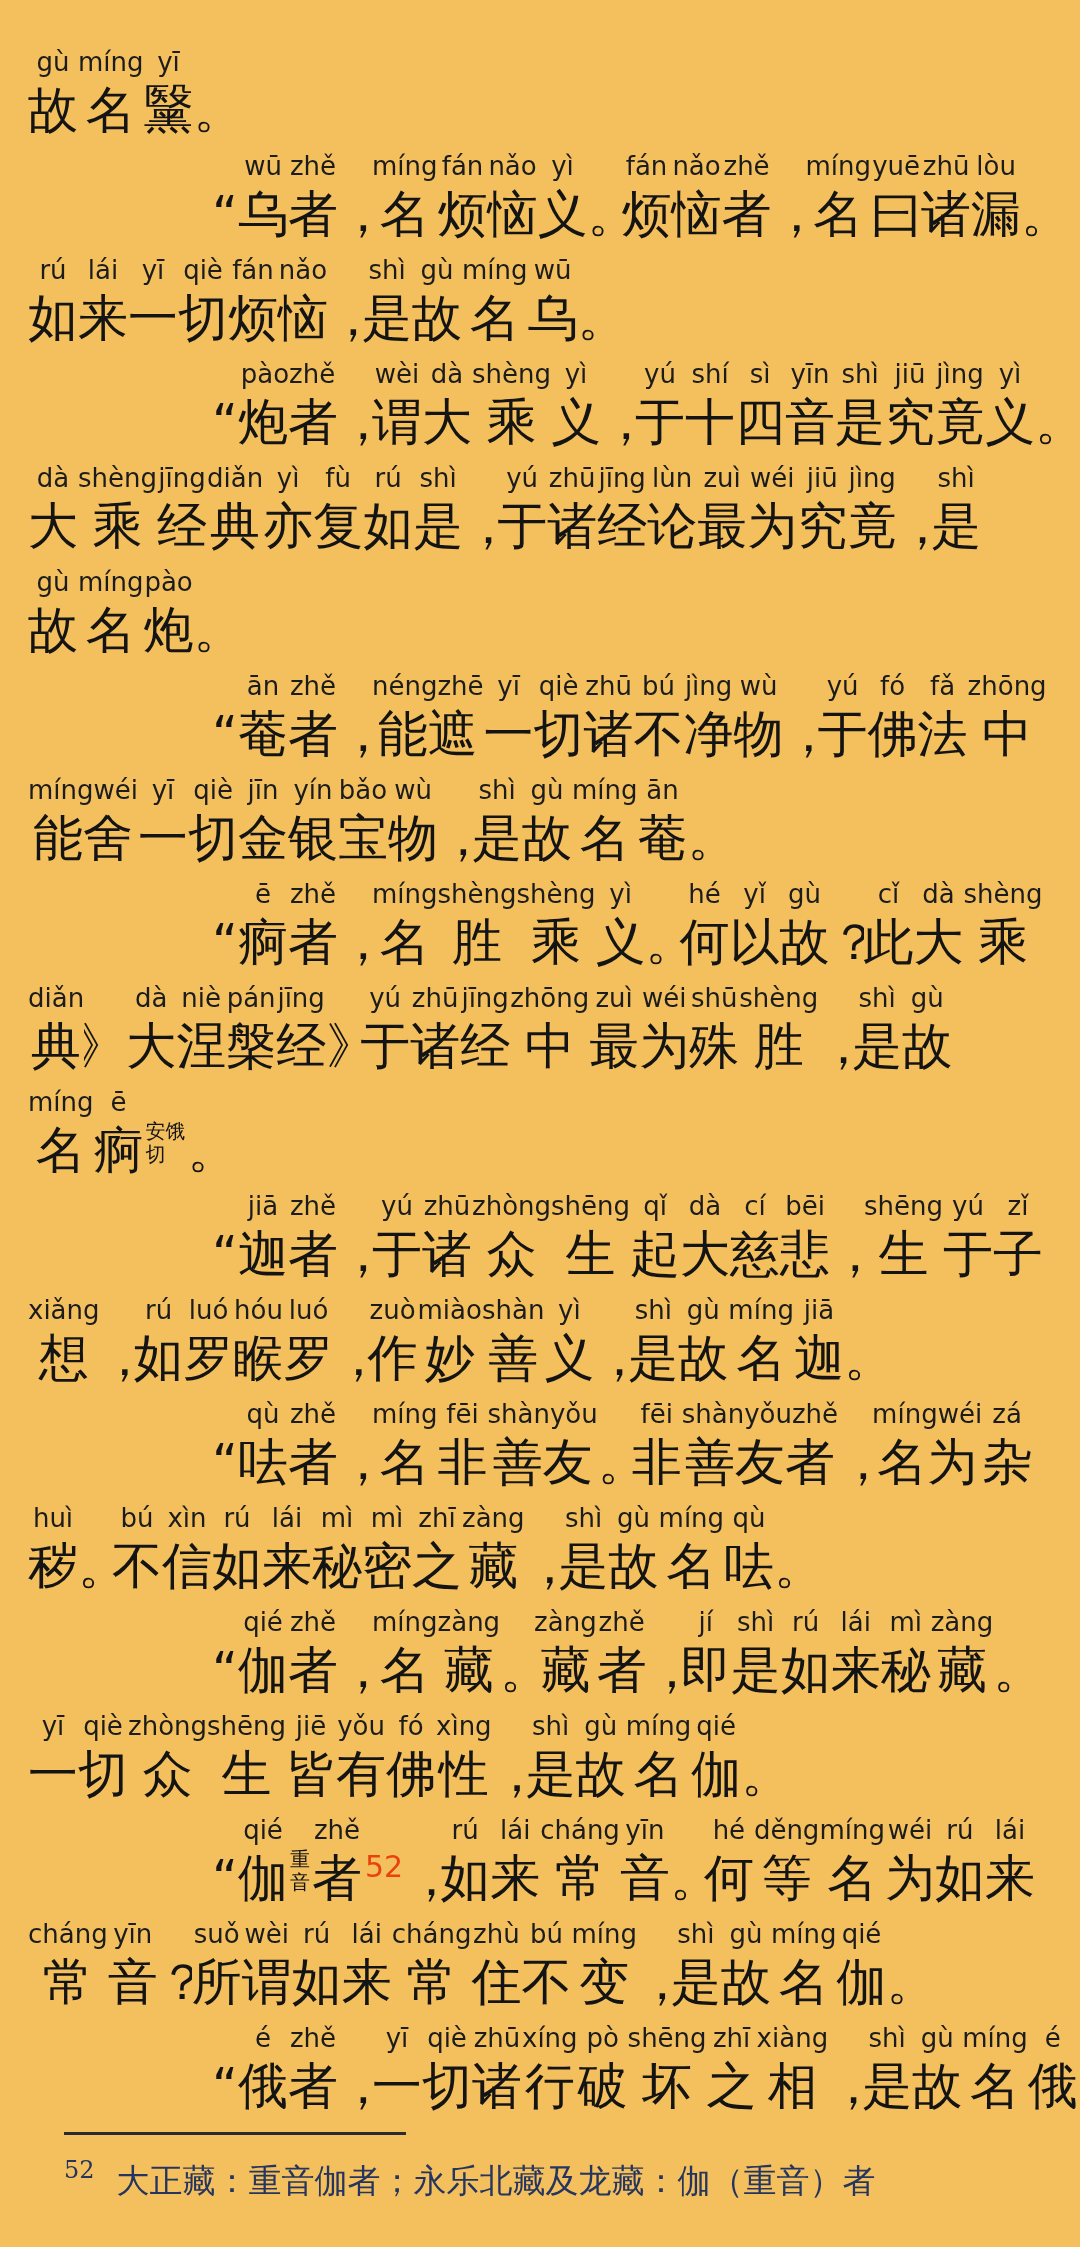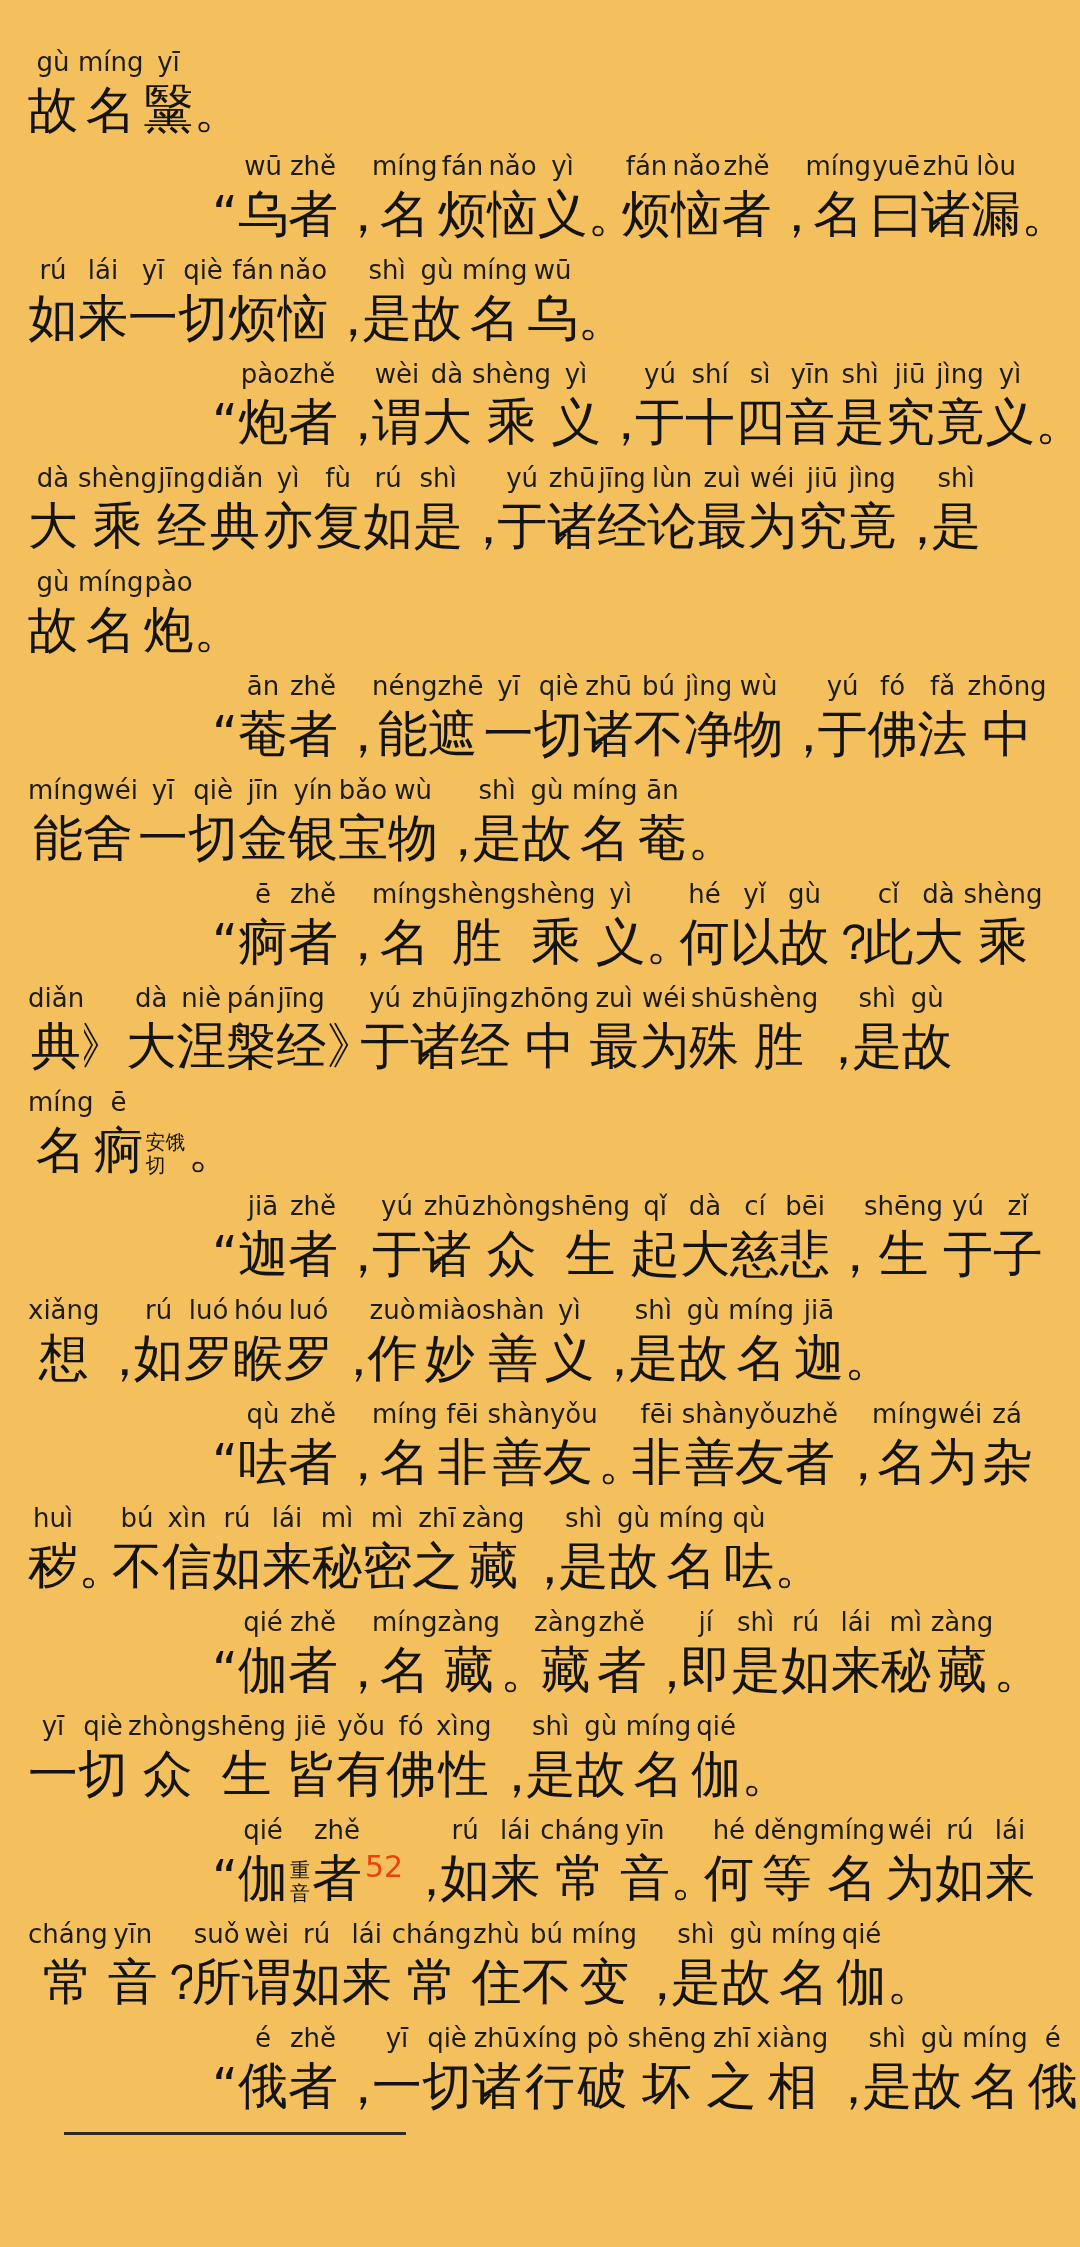"安饿" .note { justify-content: flex-end -> flex-start }
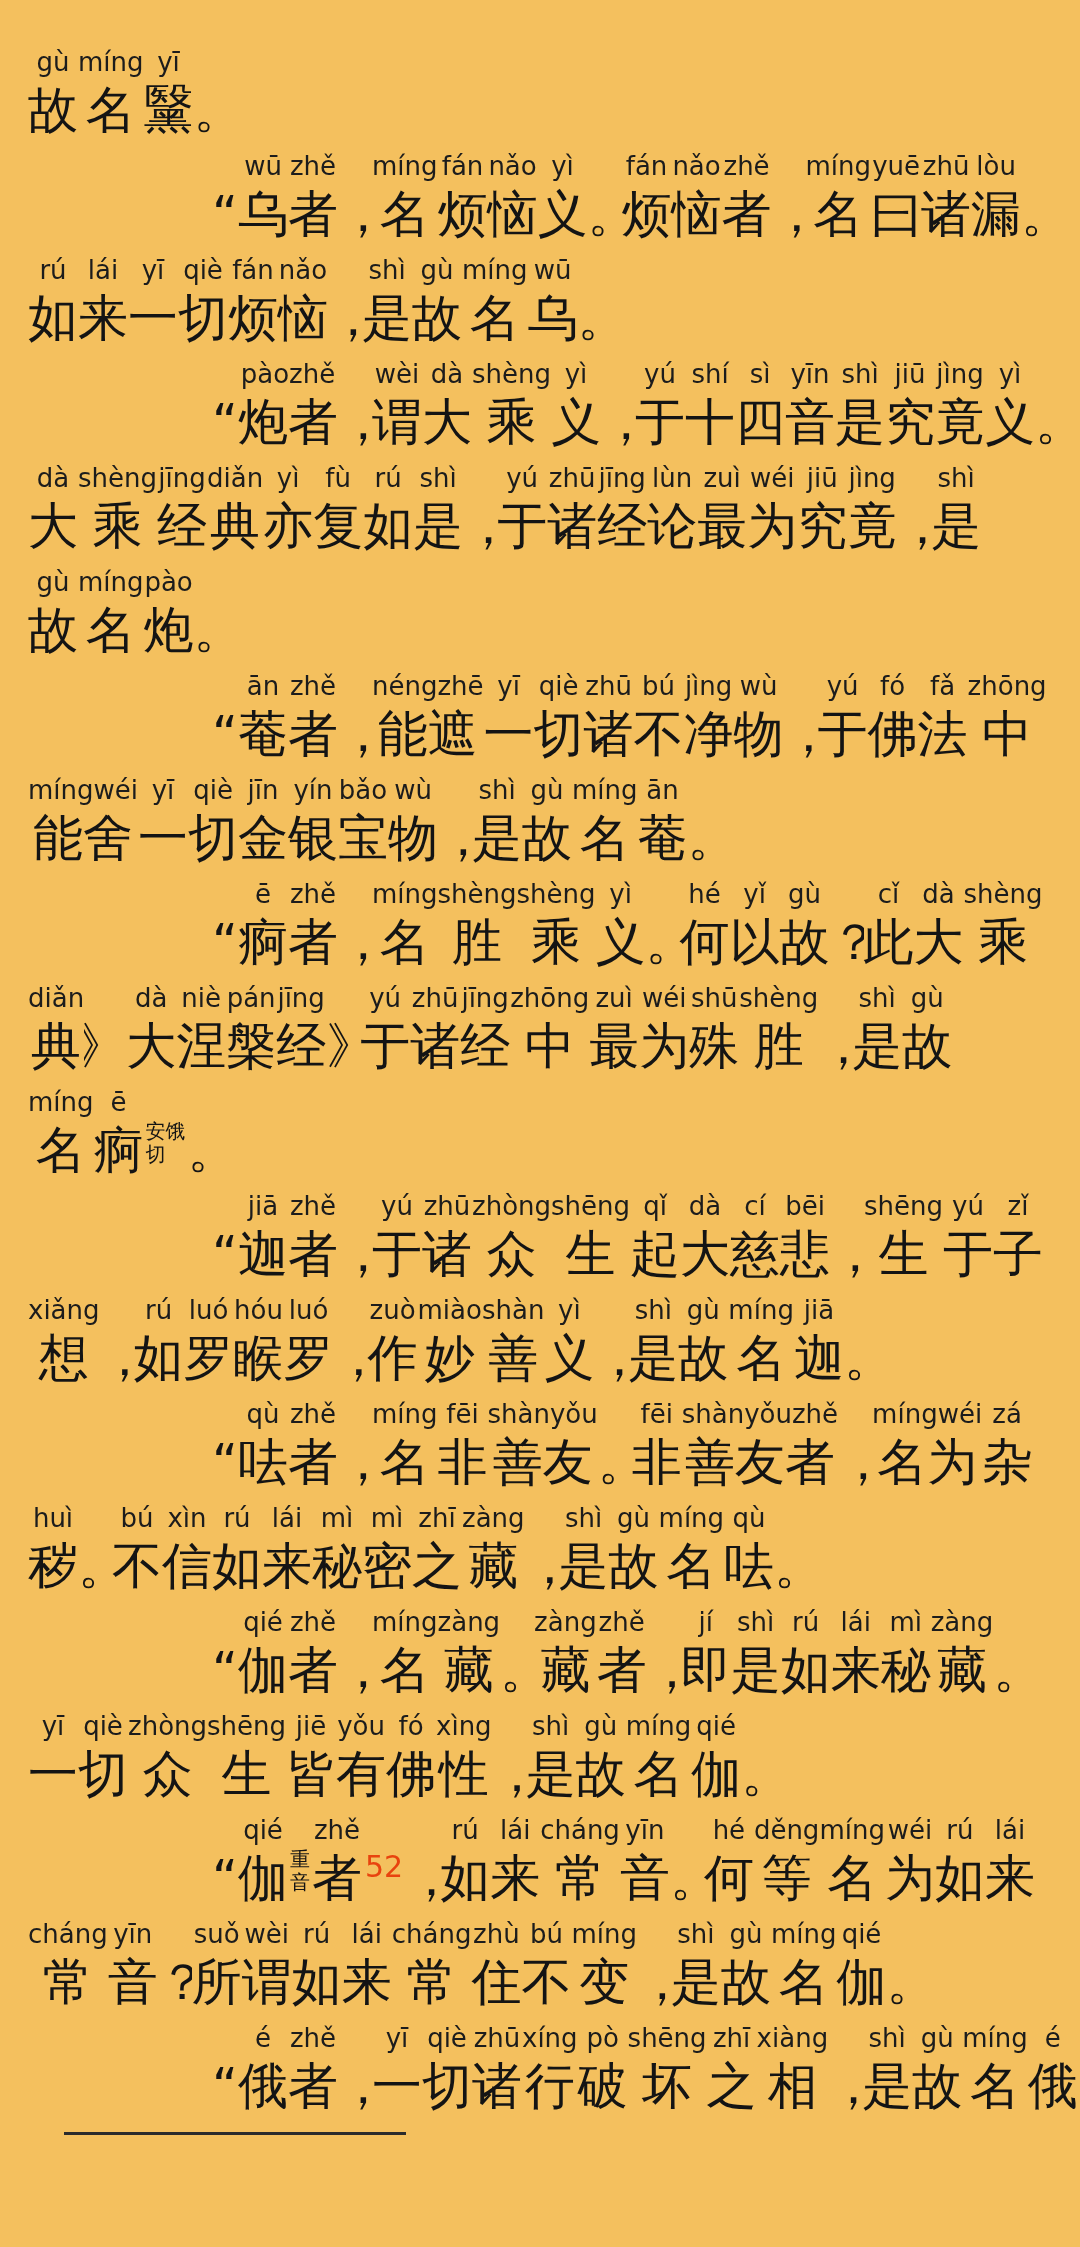"52 大正藏：重音伽者；永乐北藏及龙藏：伽（重音）者" div.footnote { html: none -> <div> <span>52</span><span>大正藏：重音伽者；永乐北藏及龙藏：伽（重音）者</span> </div> }
